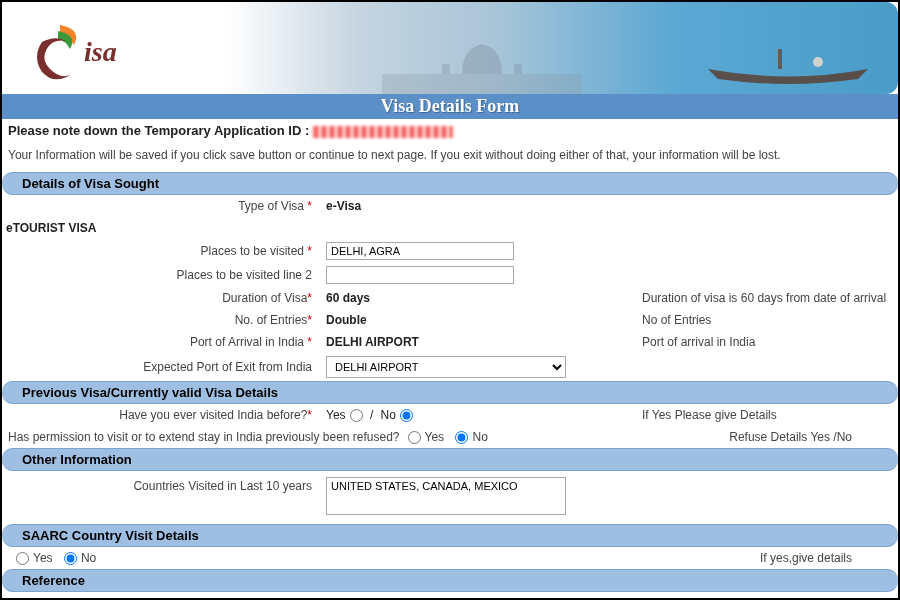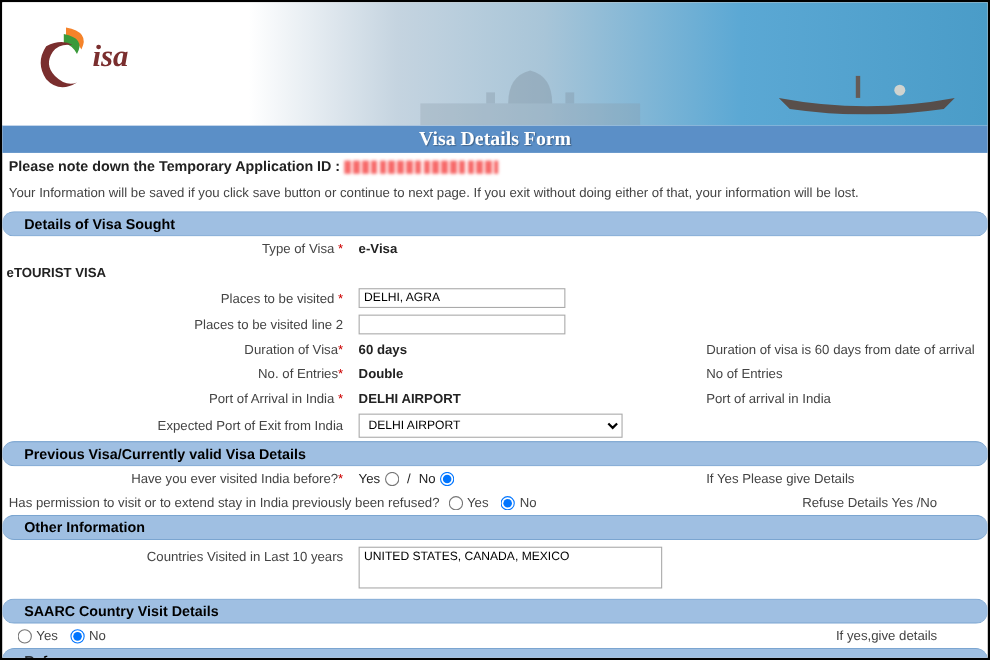"isa" .header-banner { border-radius: none -> 12px; height: 112px -> 92px }
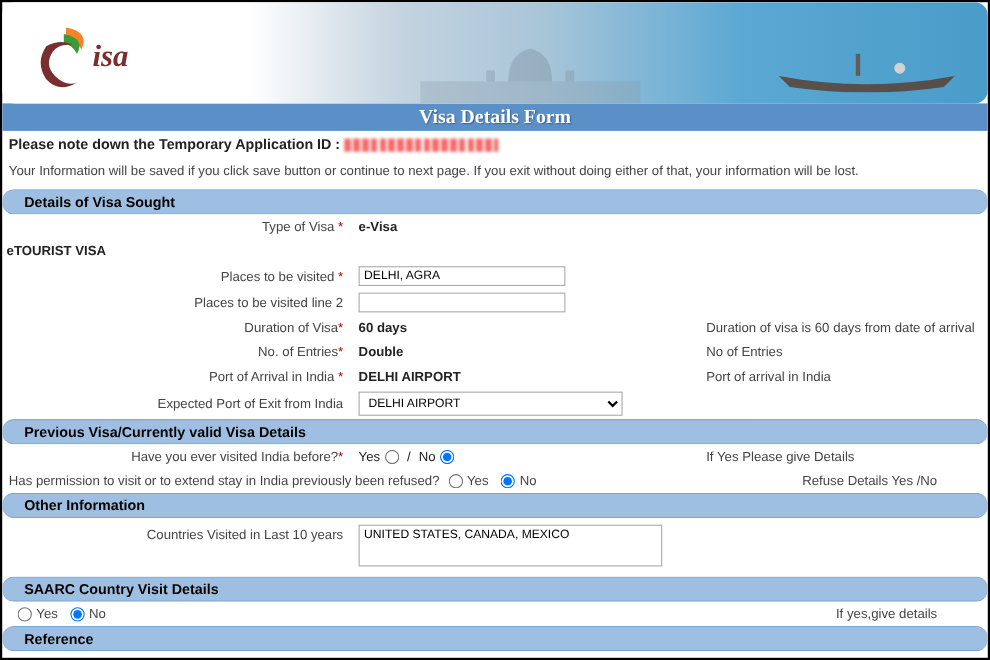"UNITED STATES, CANADA, MEXICO" textarea.ta-250 { width: 276px -> 240px }
